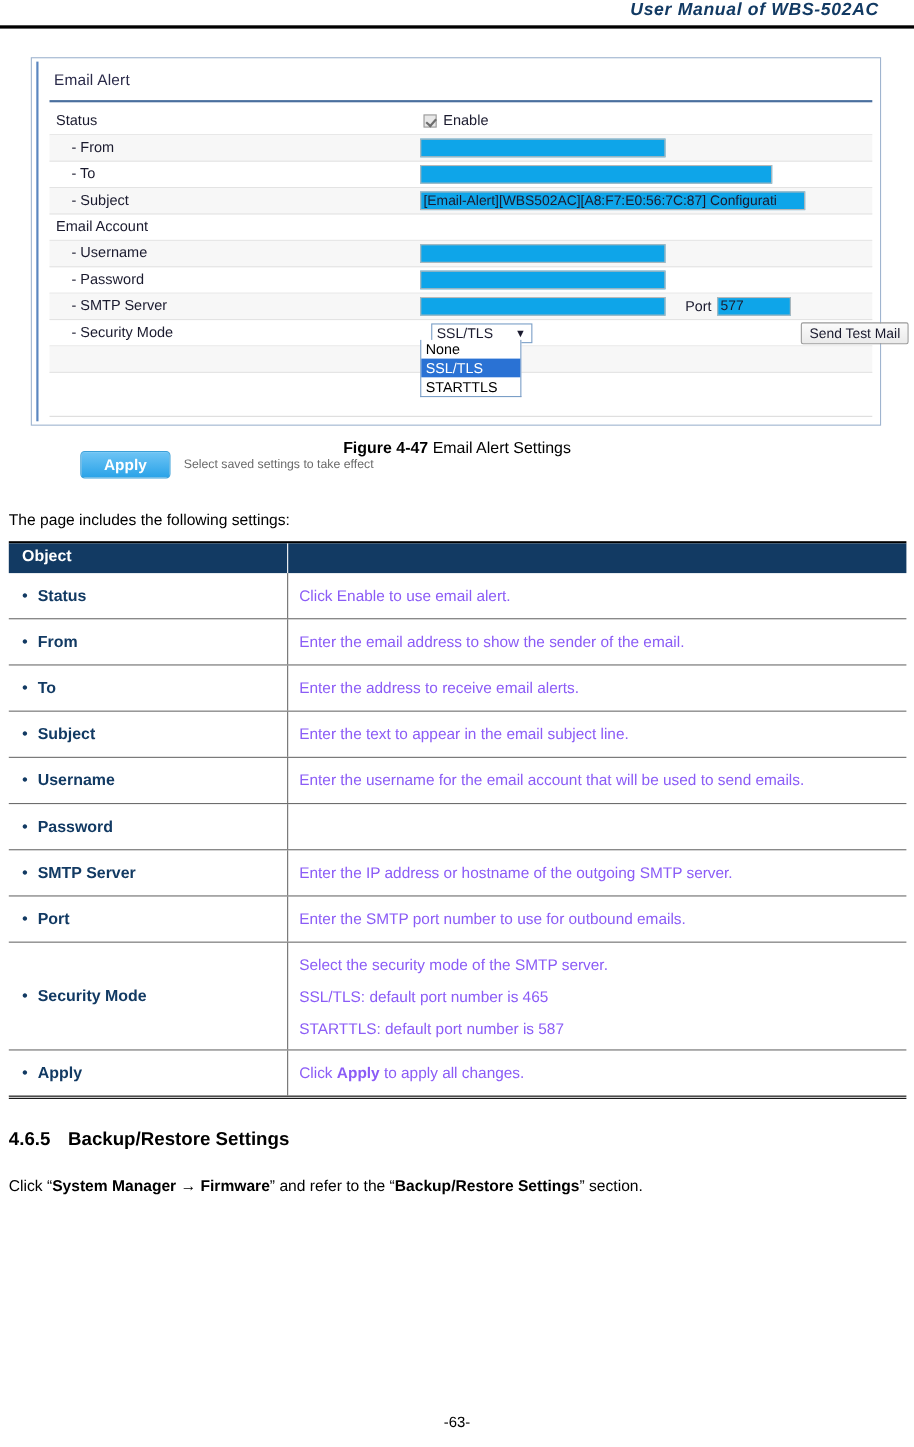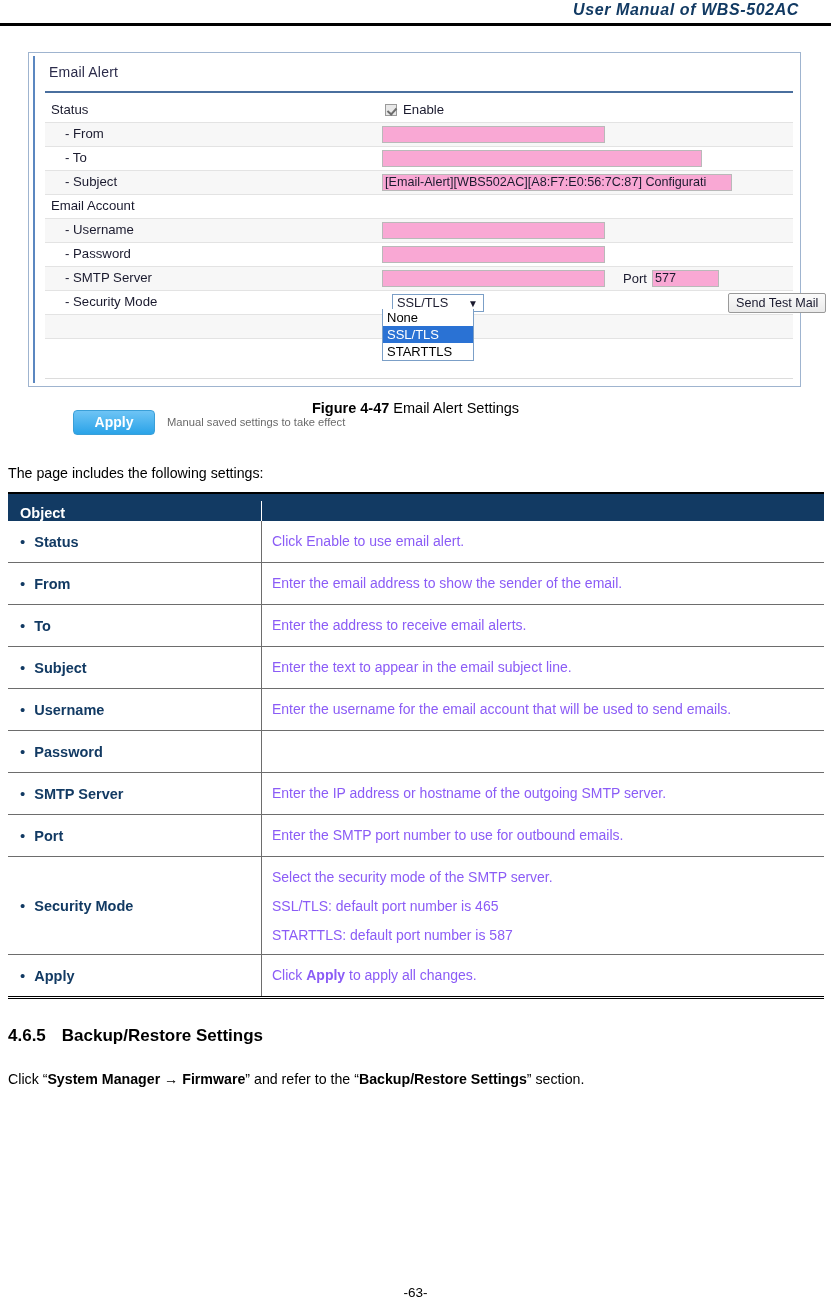"[Email-Alert][WBS502AC][A8:F7:E0:56:7C:8" .ui-input { background: #f9a8d4 -> #0ea5e9 }
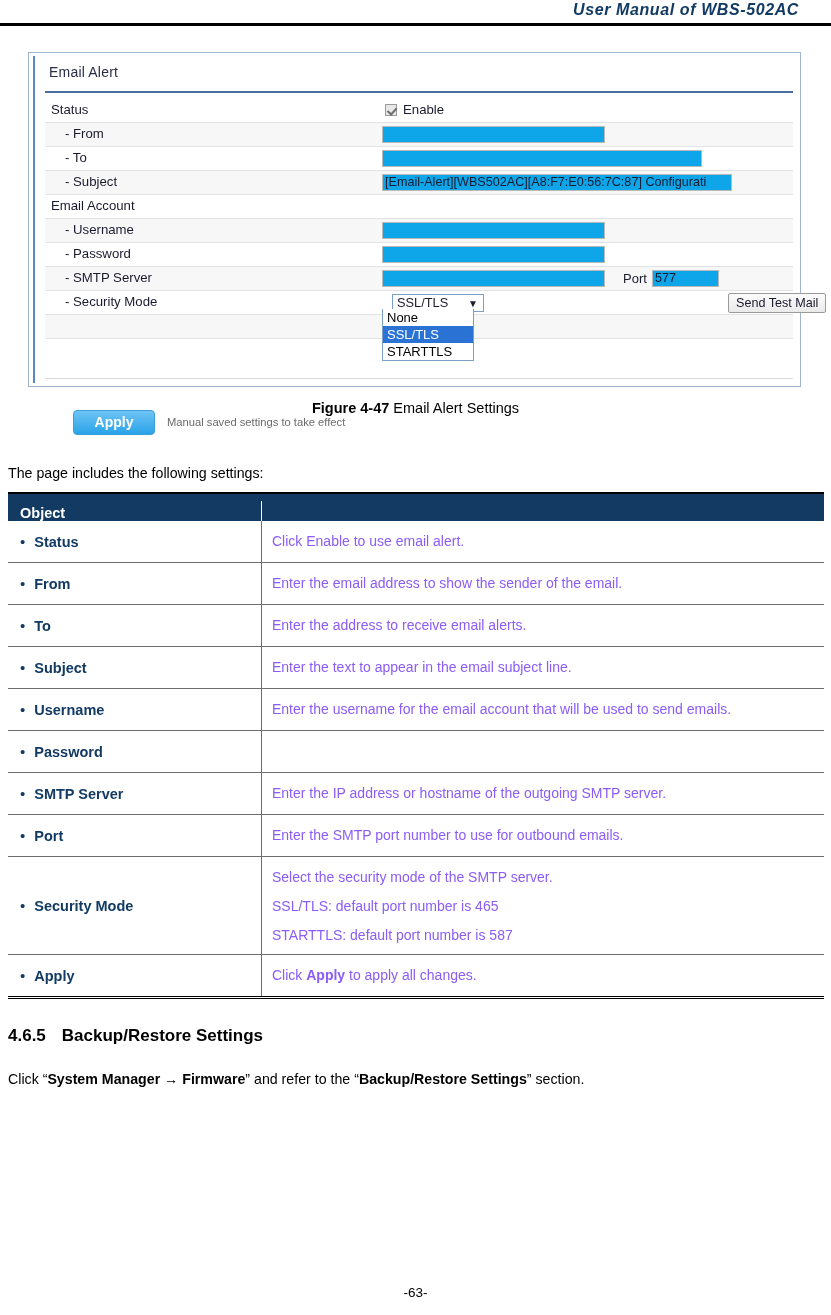"Manual saved settings to take" div.apply-hint { text: Manual -> Select }
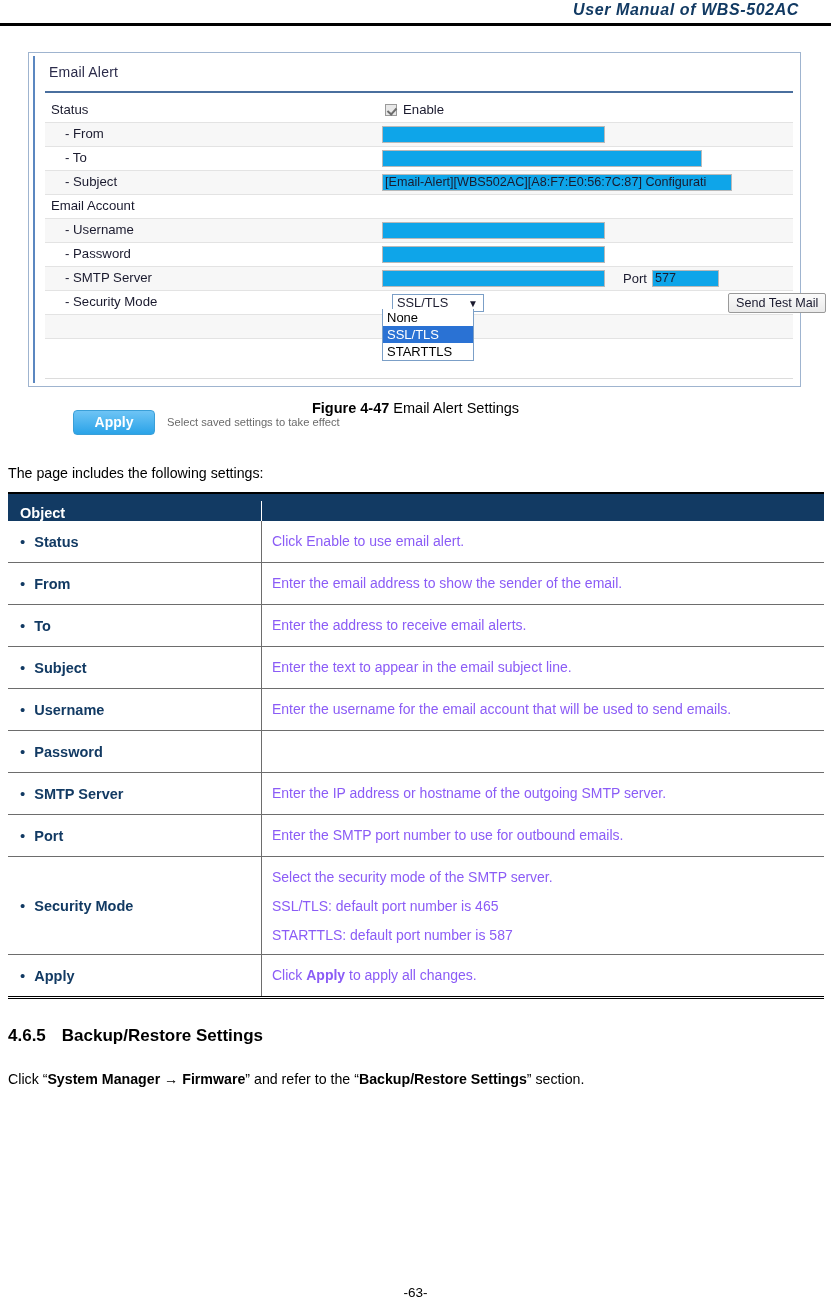"Object" .st-head { align-items: flex-end -> none }
